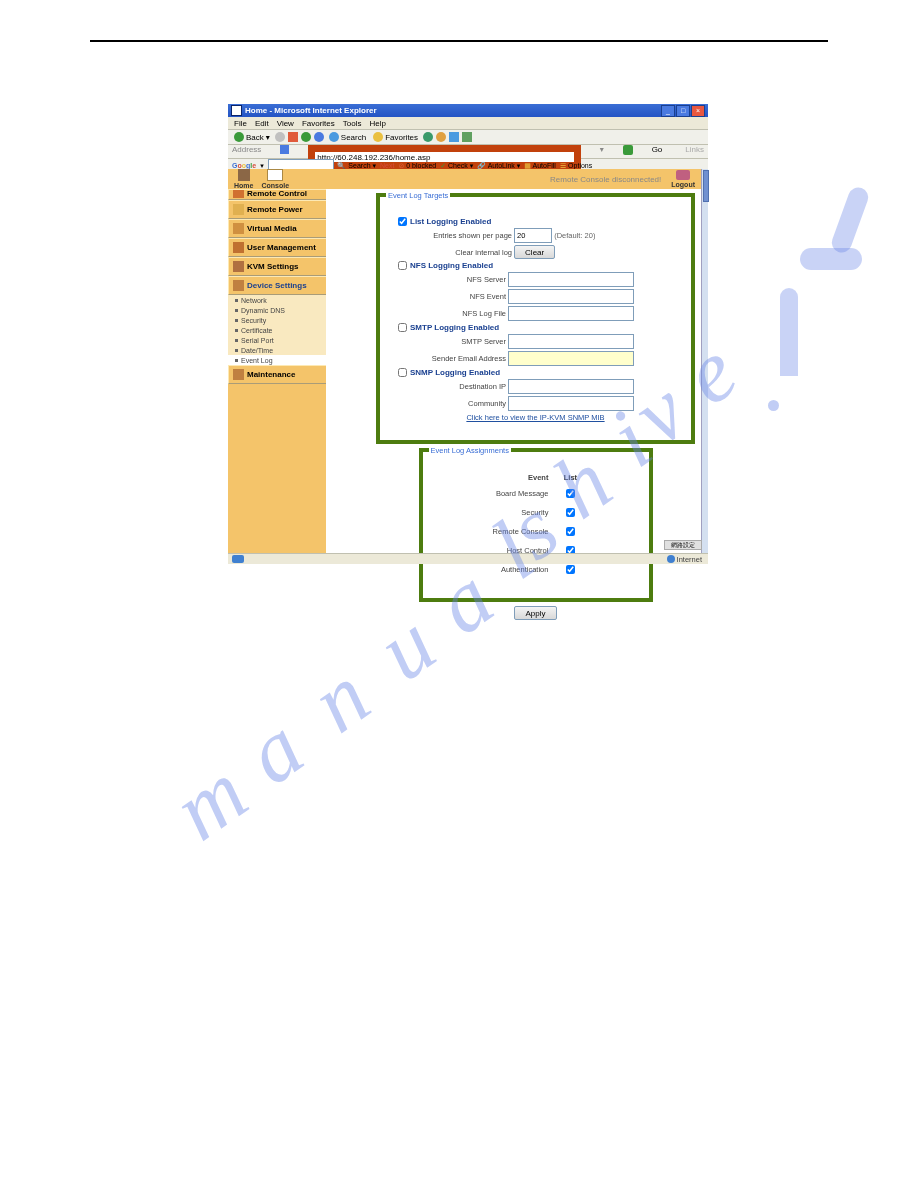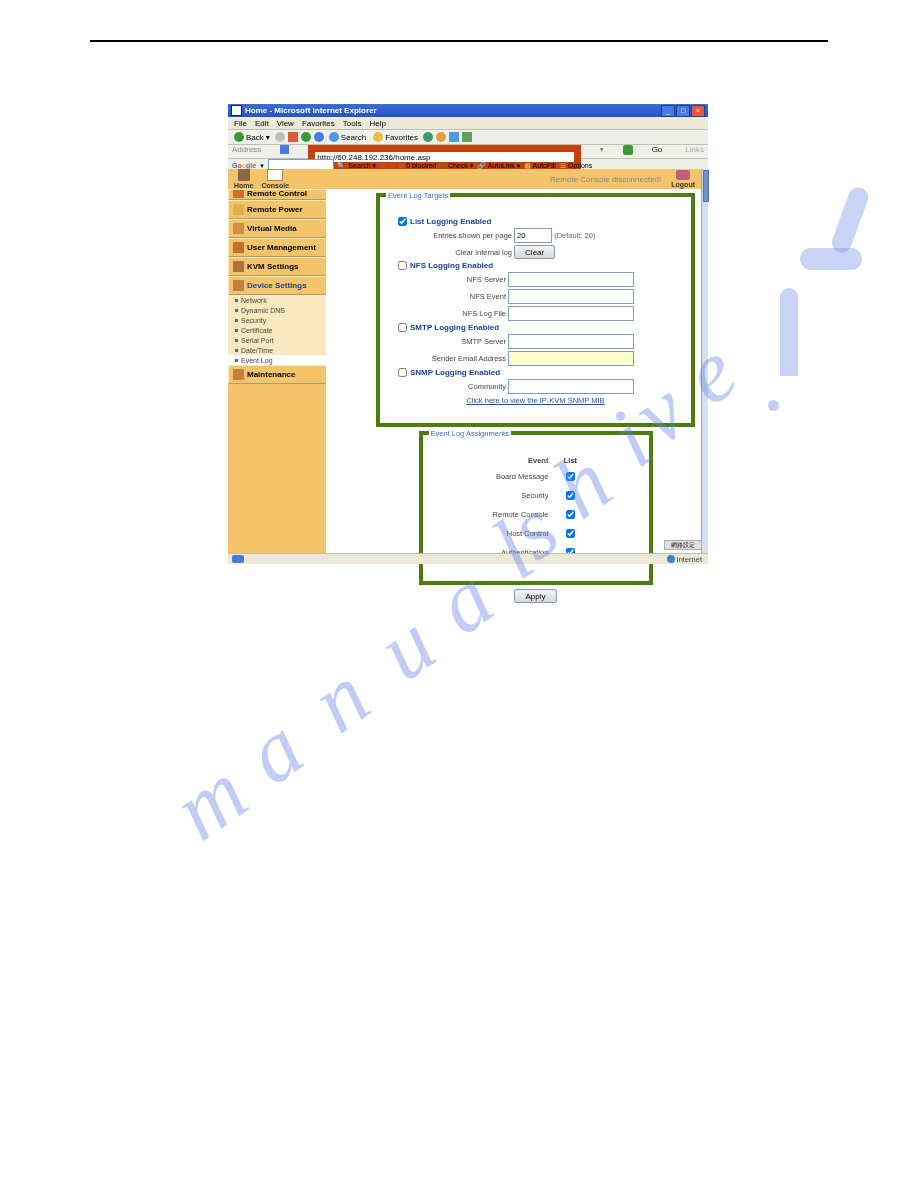"Destination IP" div.row { html: none -> <div><span>Destination IP</span>&nbsp;<input></div> }
